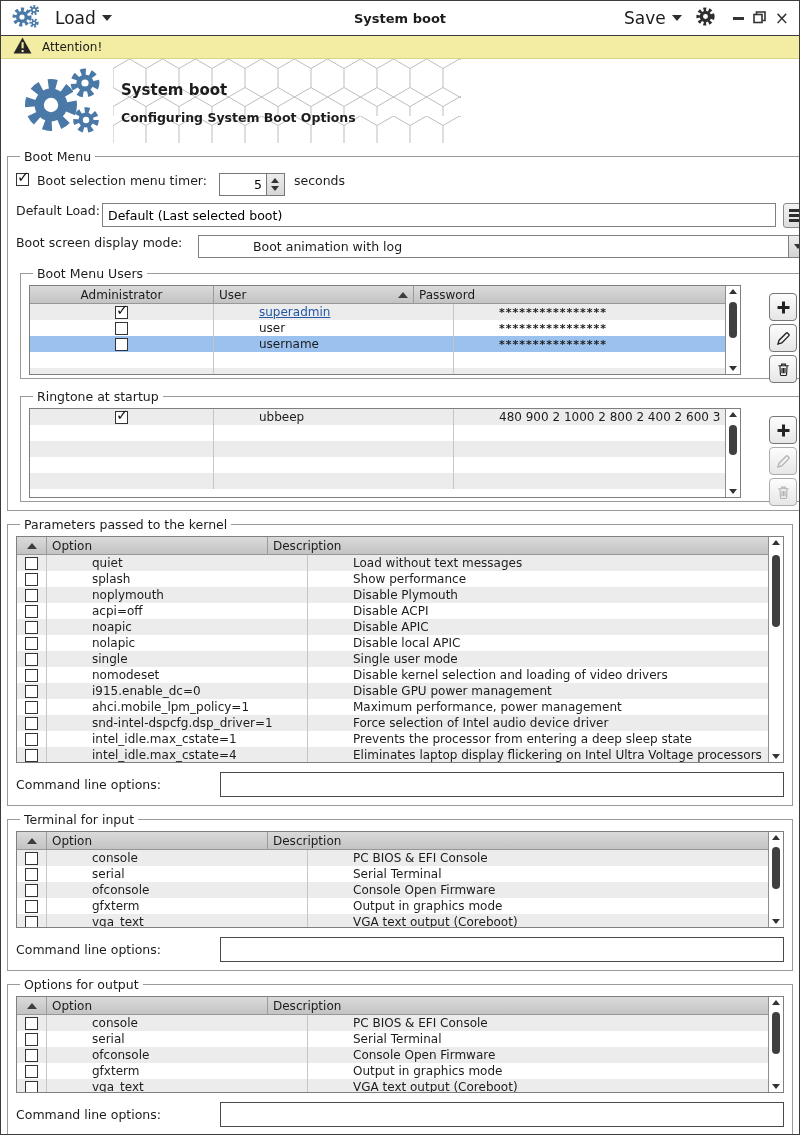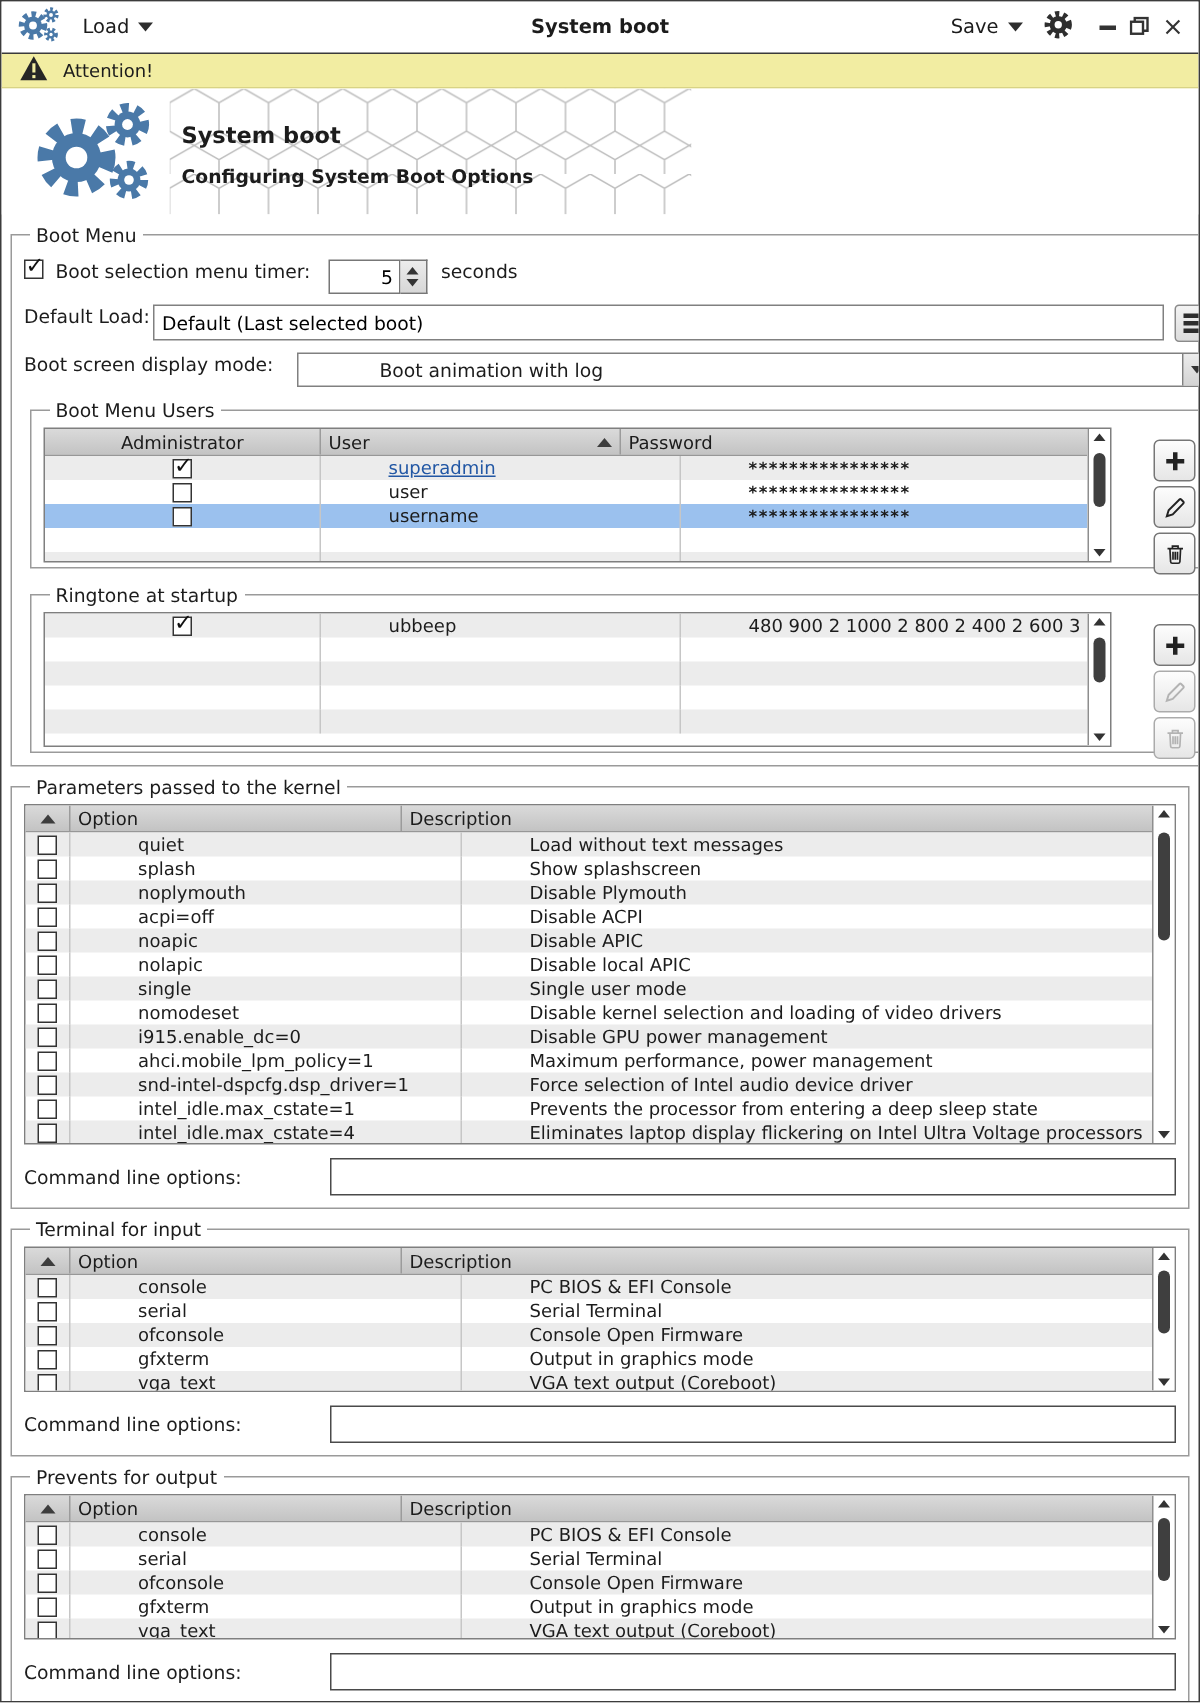"Load" .menu-item { font-size: 13px -> 17px }
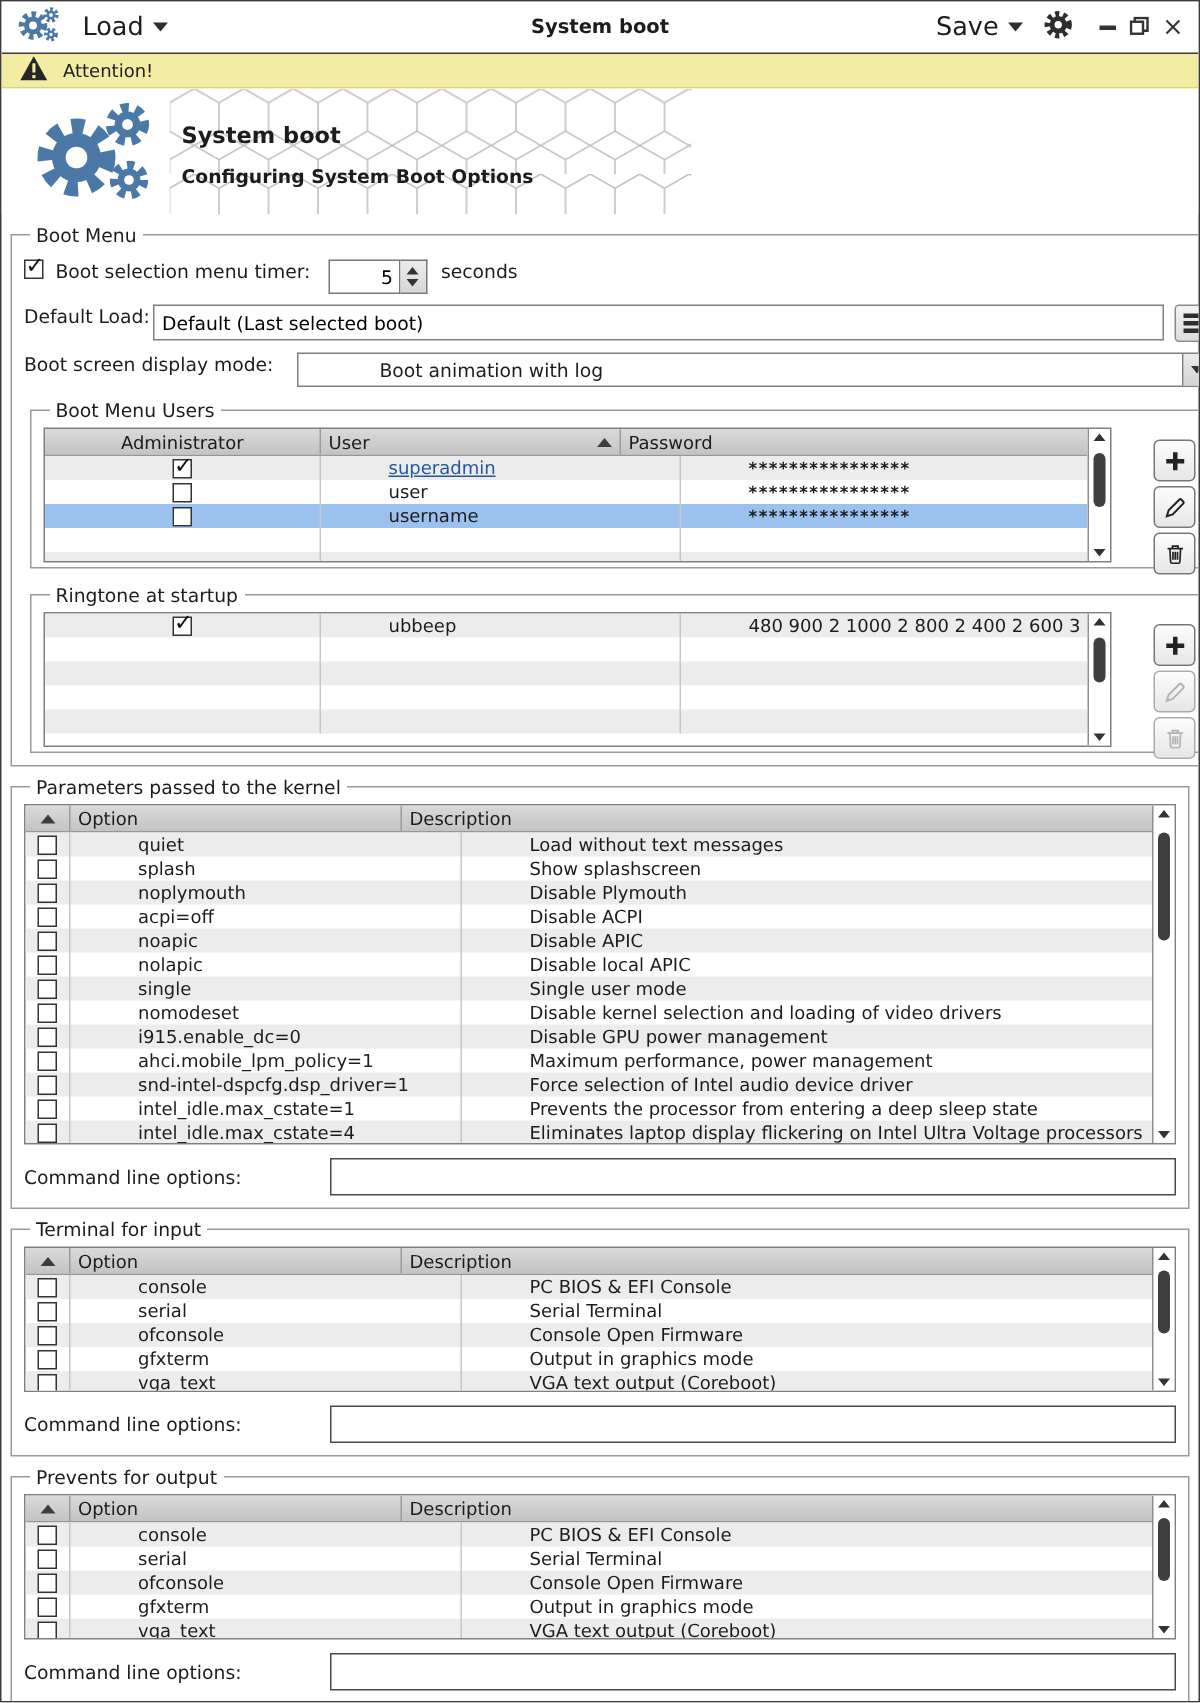"Show splashscreen" span { text: splashscreen -> performance }
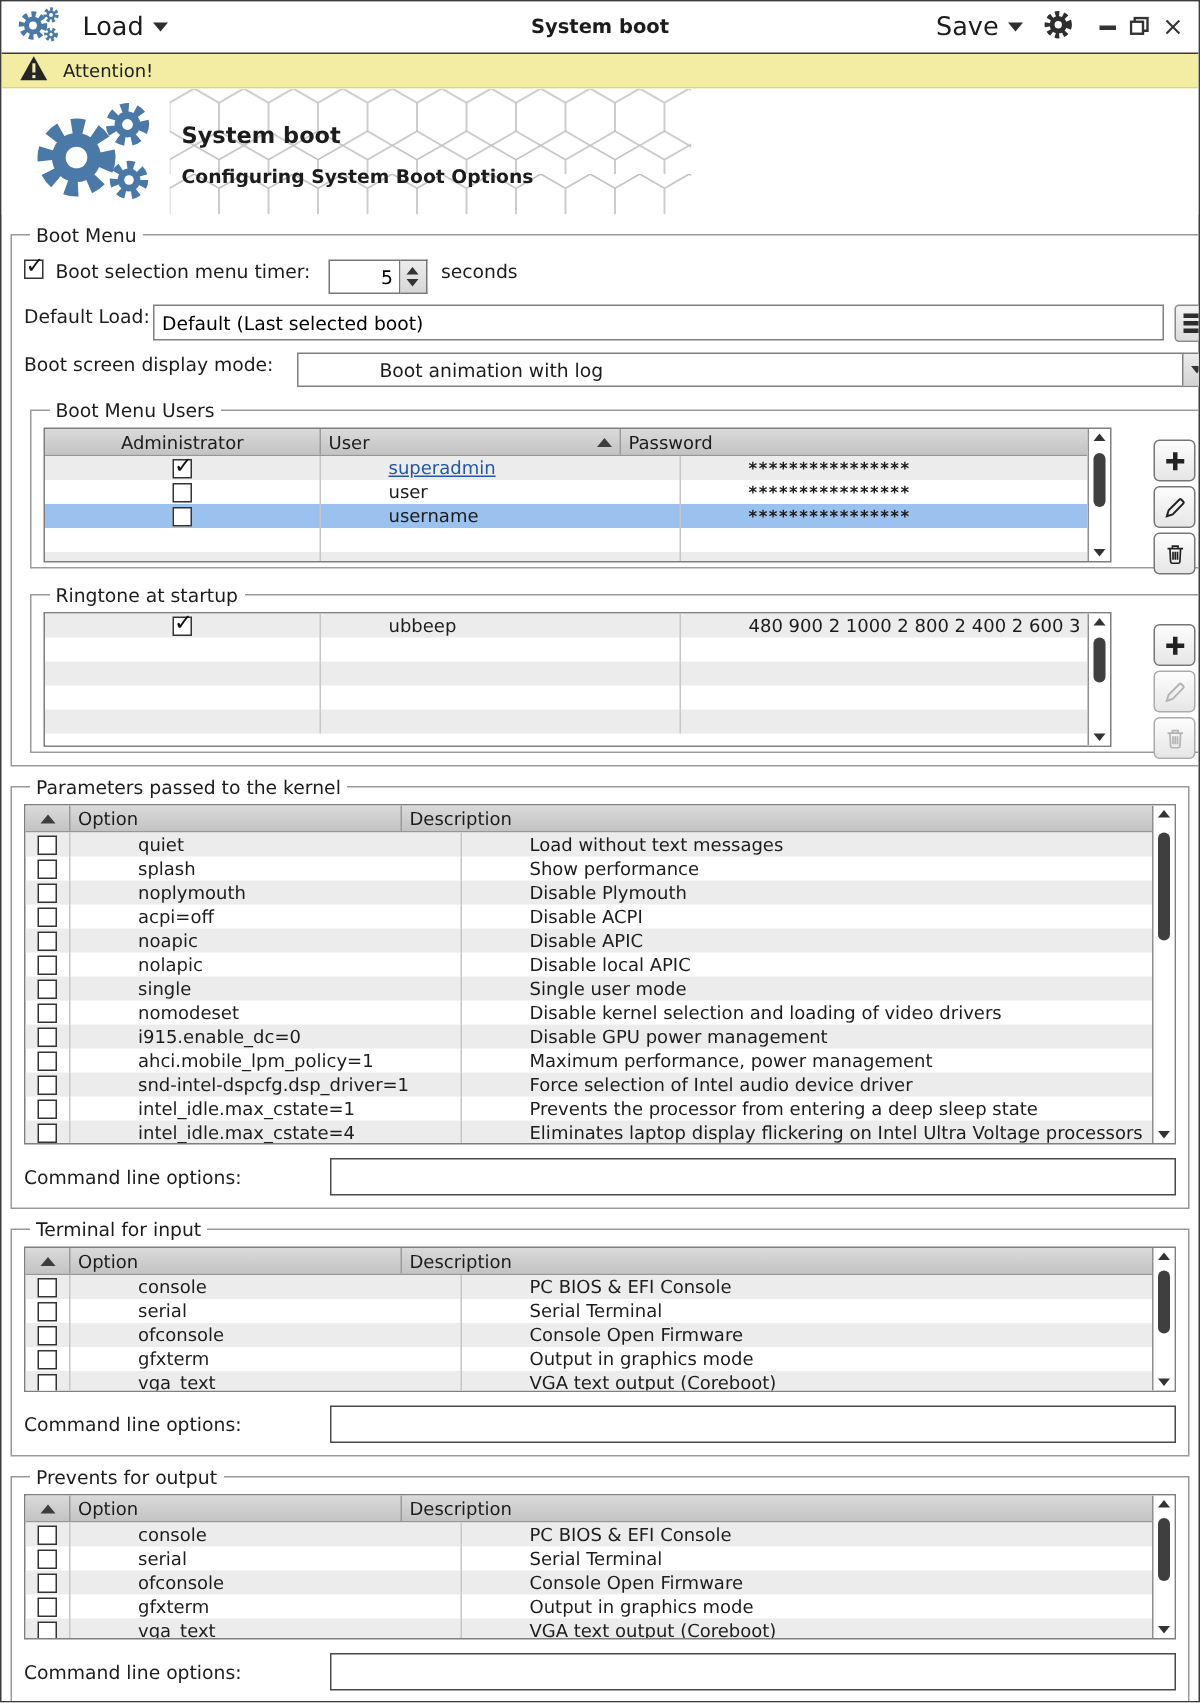"Prevents for output" legend { text: Prevents -> Options }
